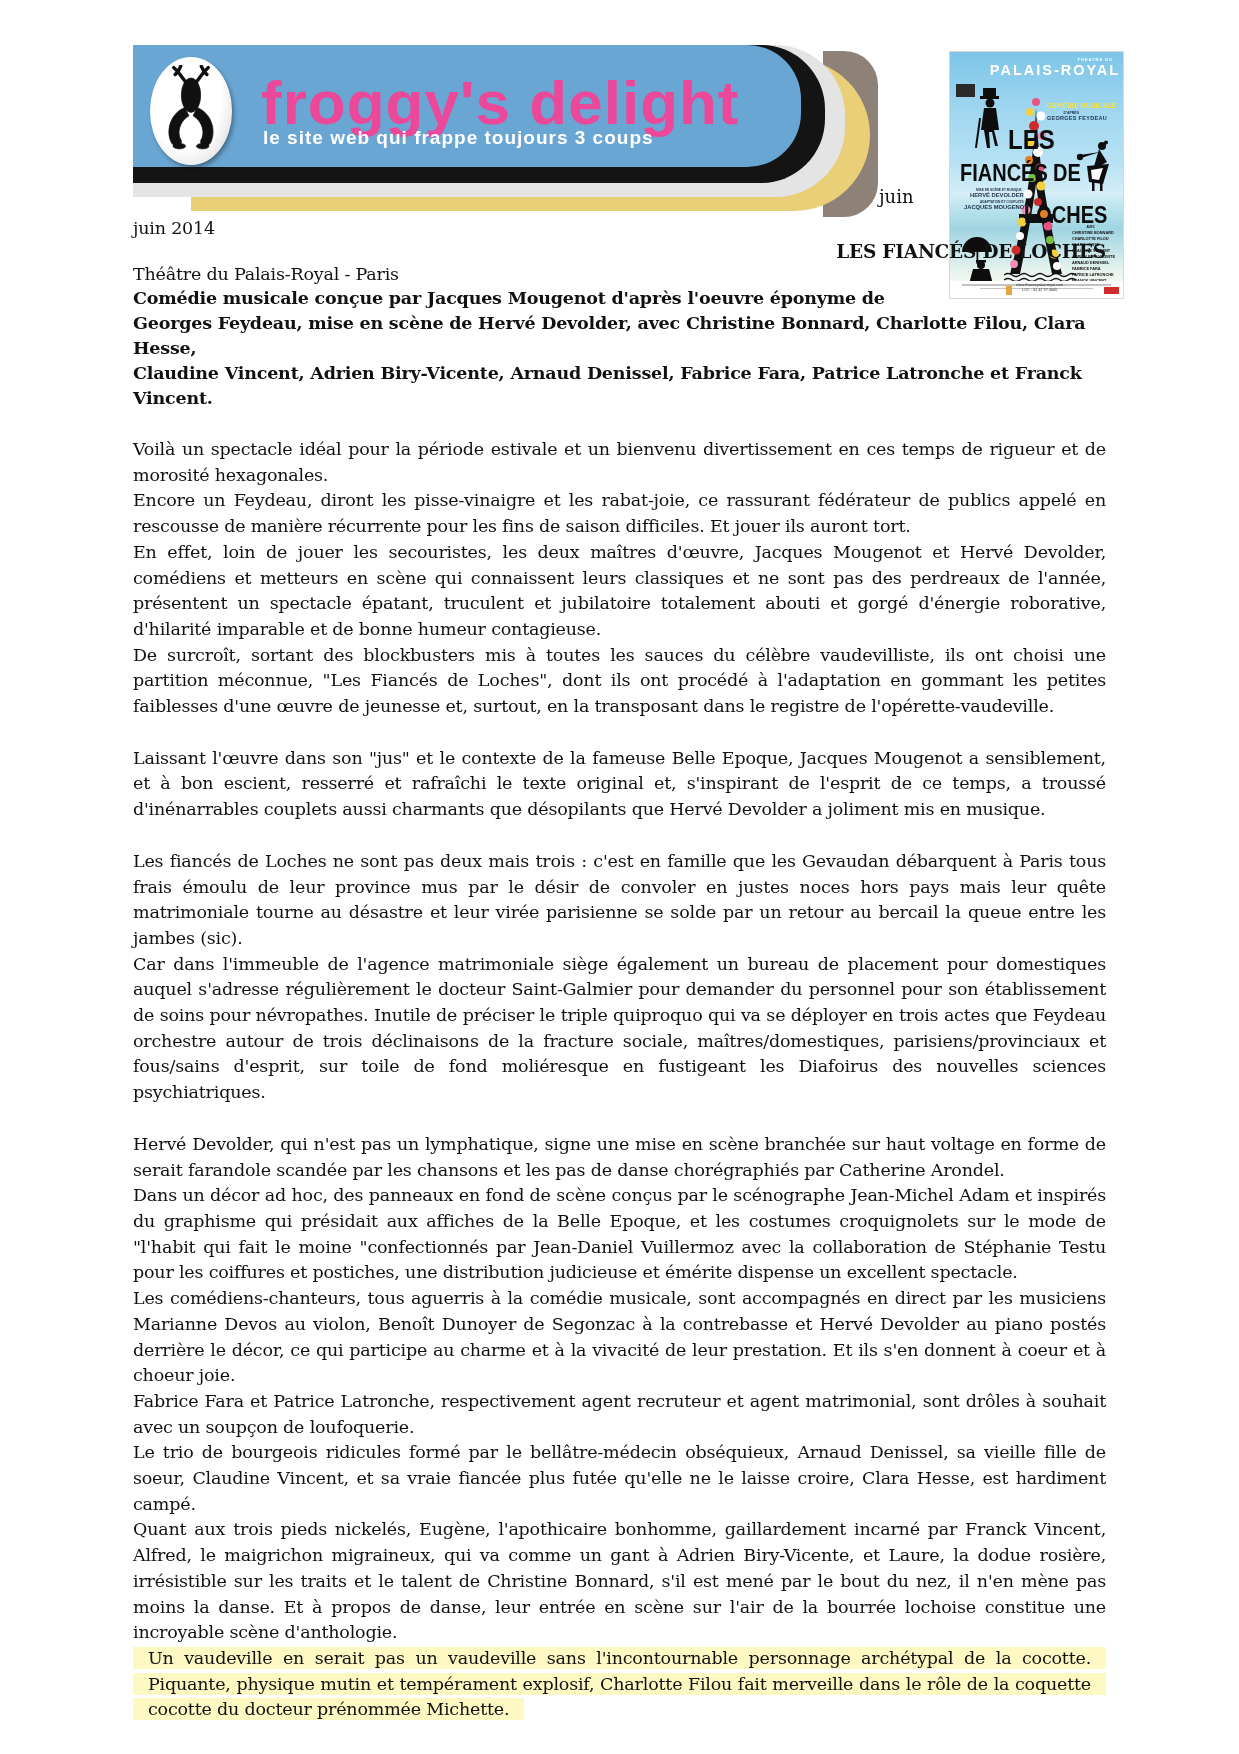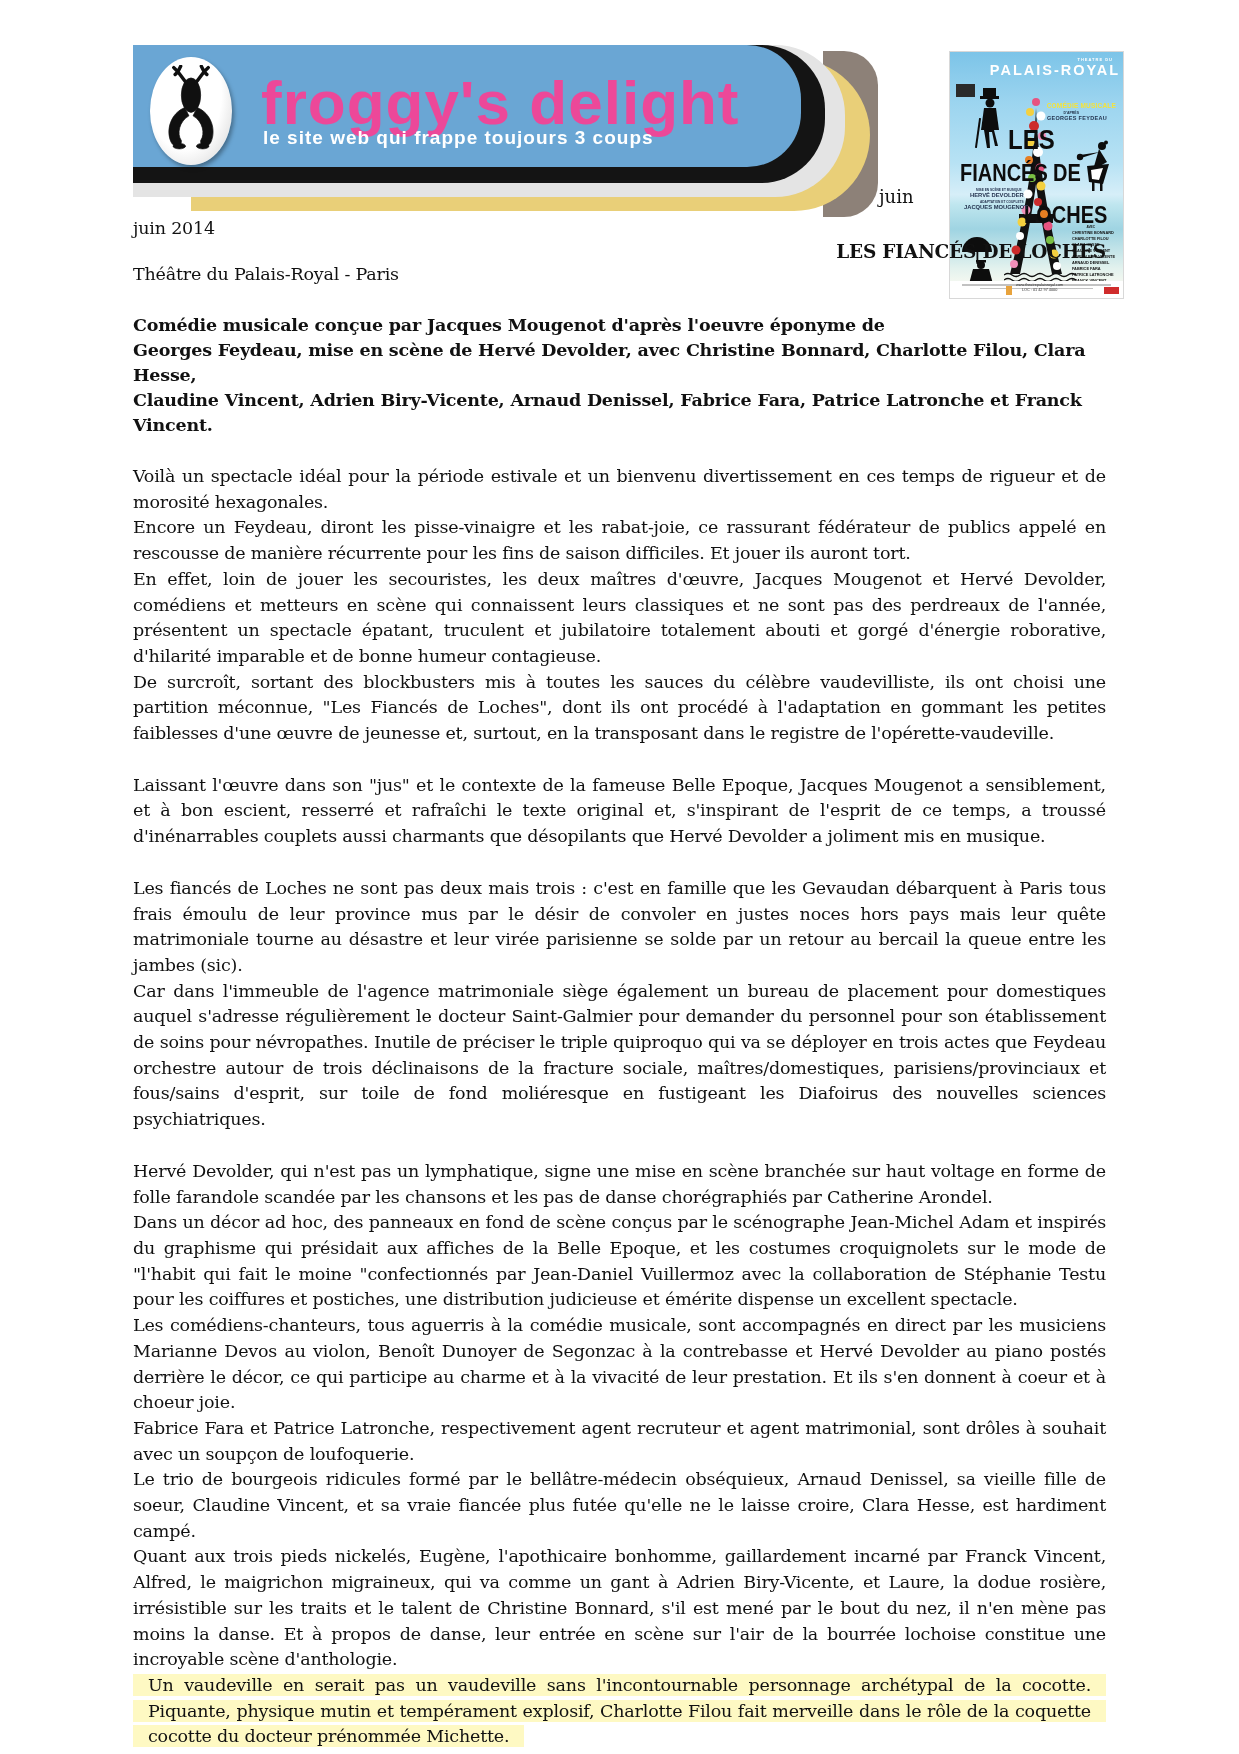"Comédie musicale conçue par Jacques" .a-intro { margin-top: 27px -> none }
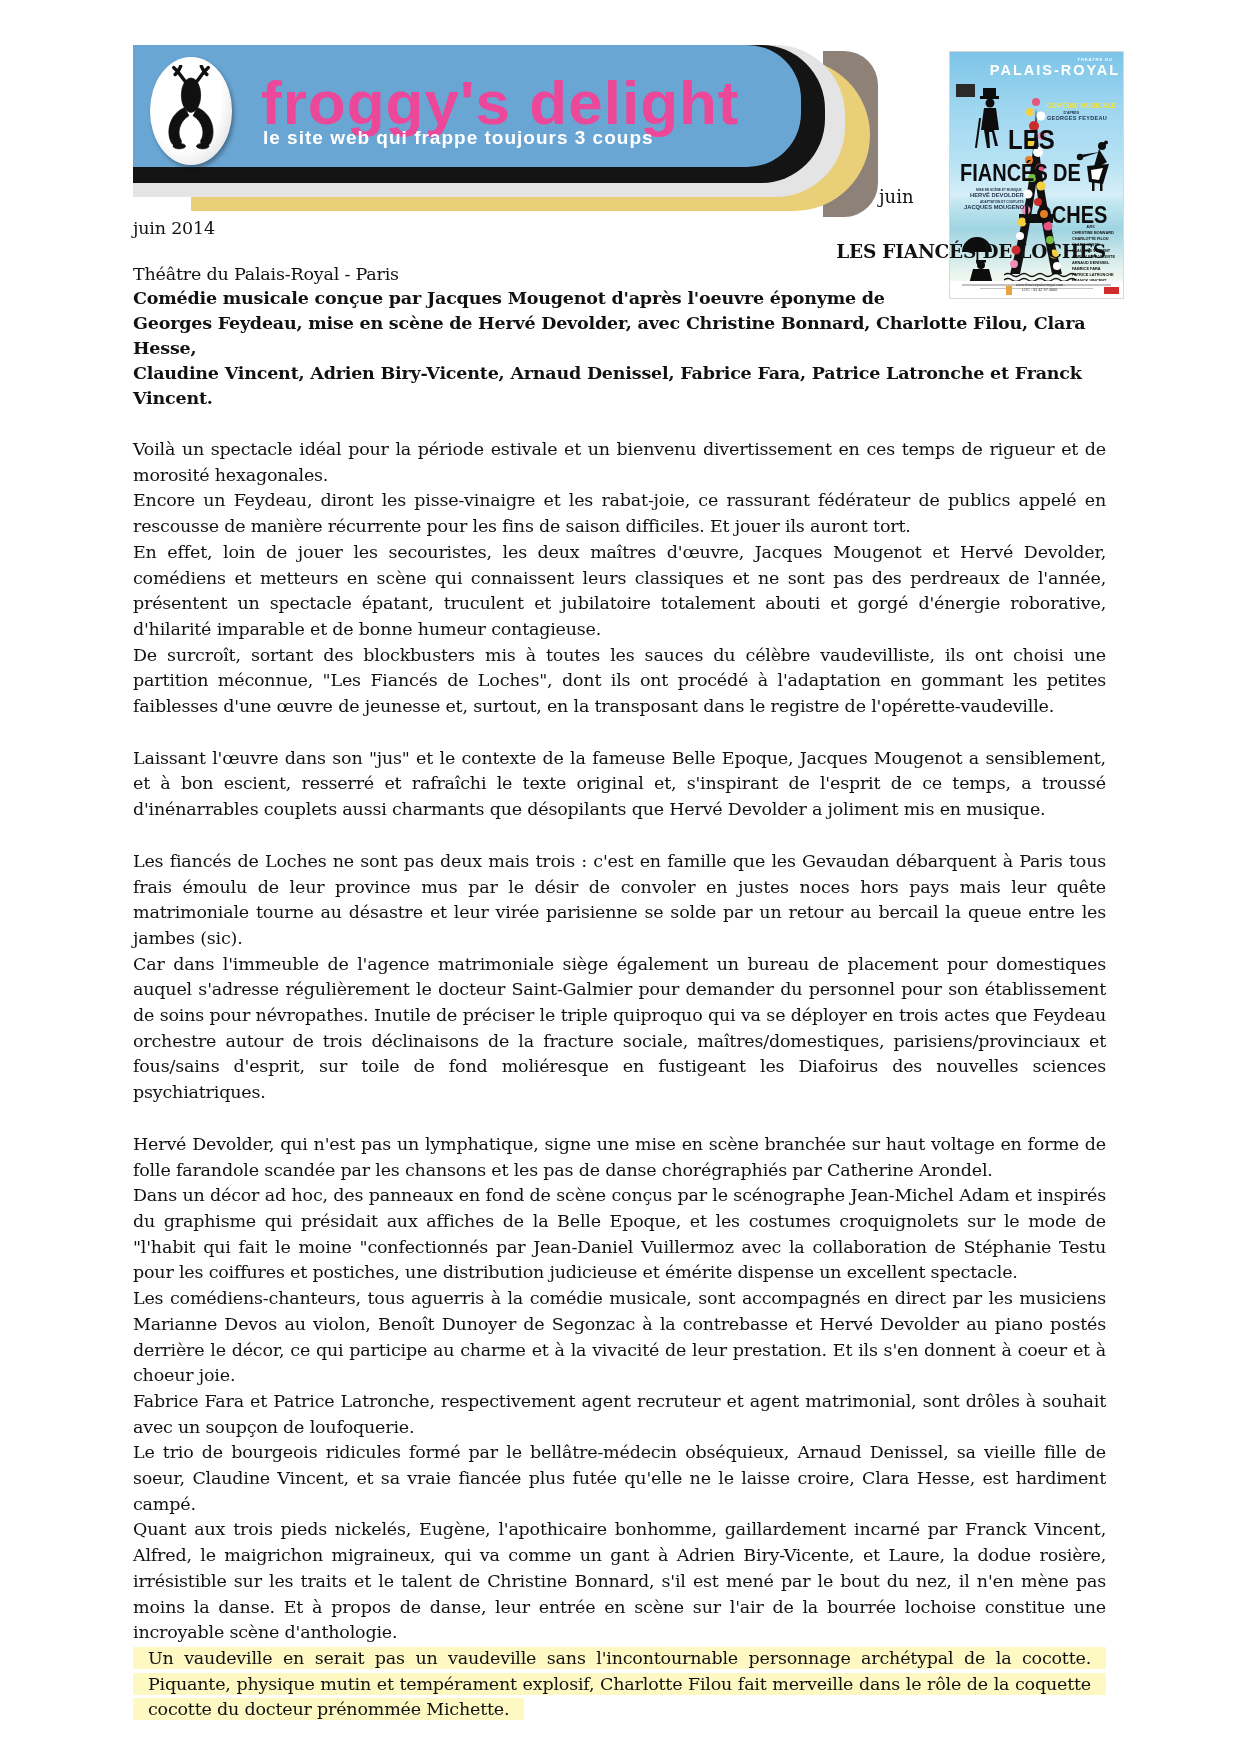"Hervé Devolder, qui n'est pas" p { text: folle -> serait }
